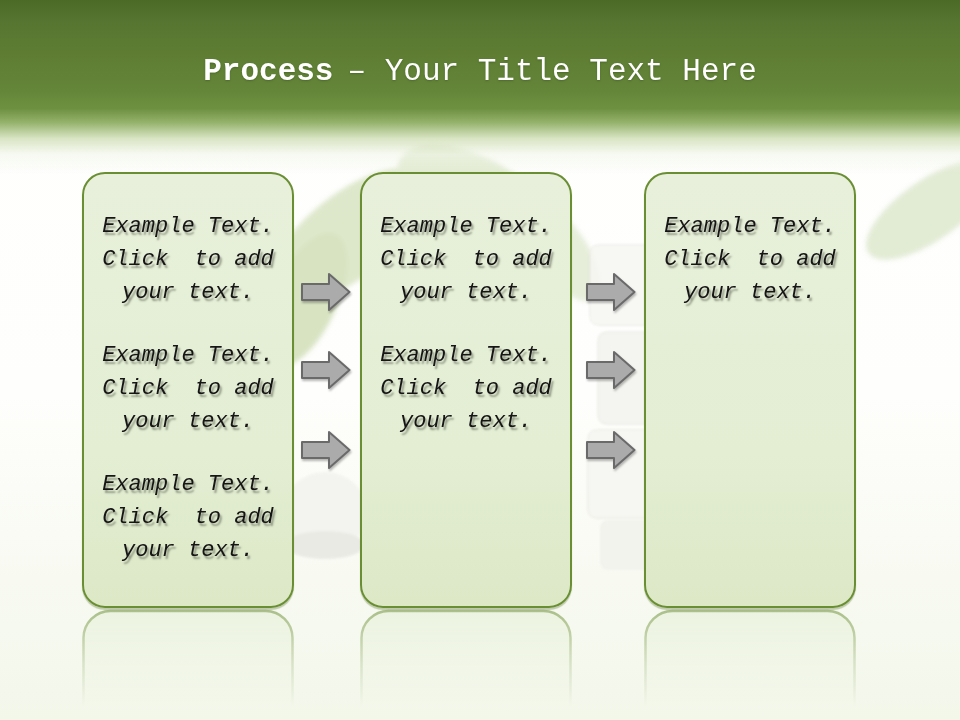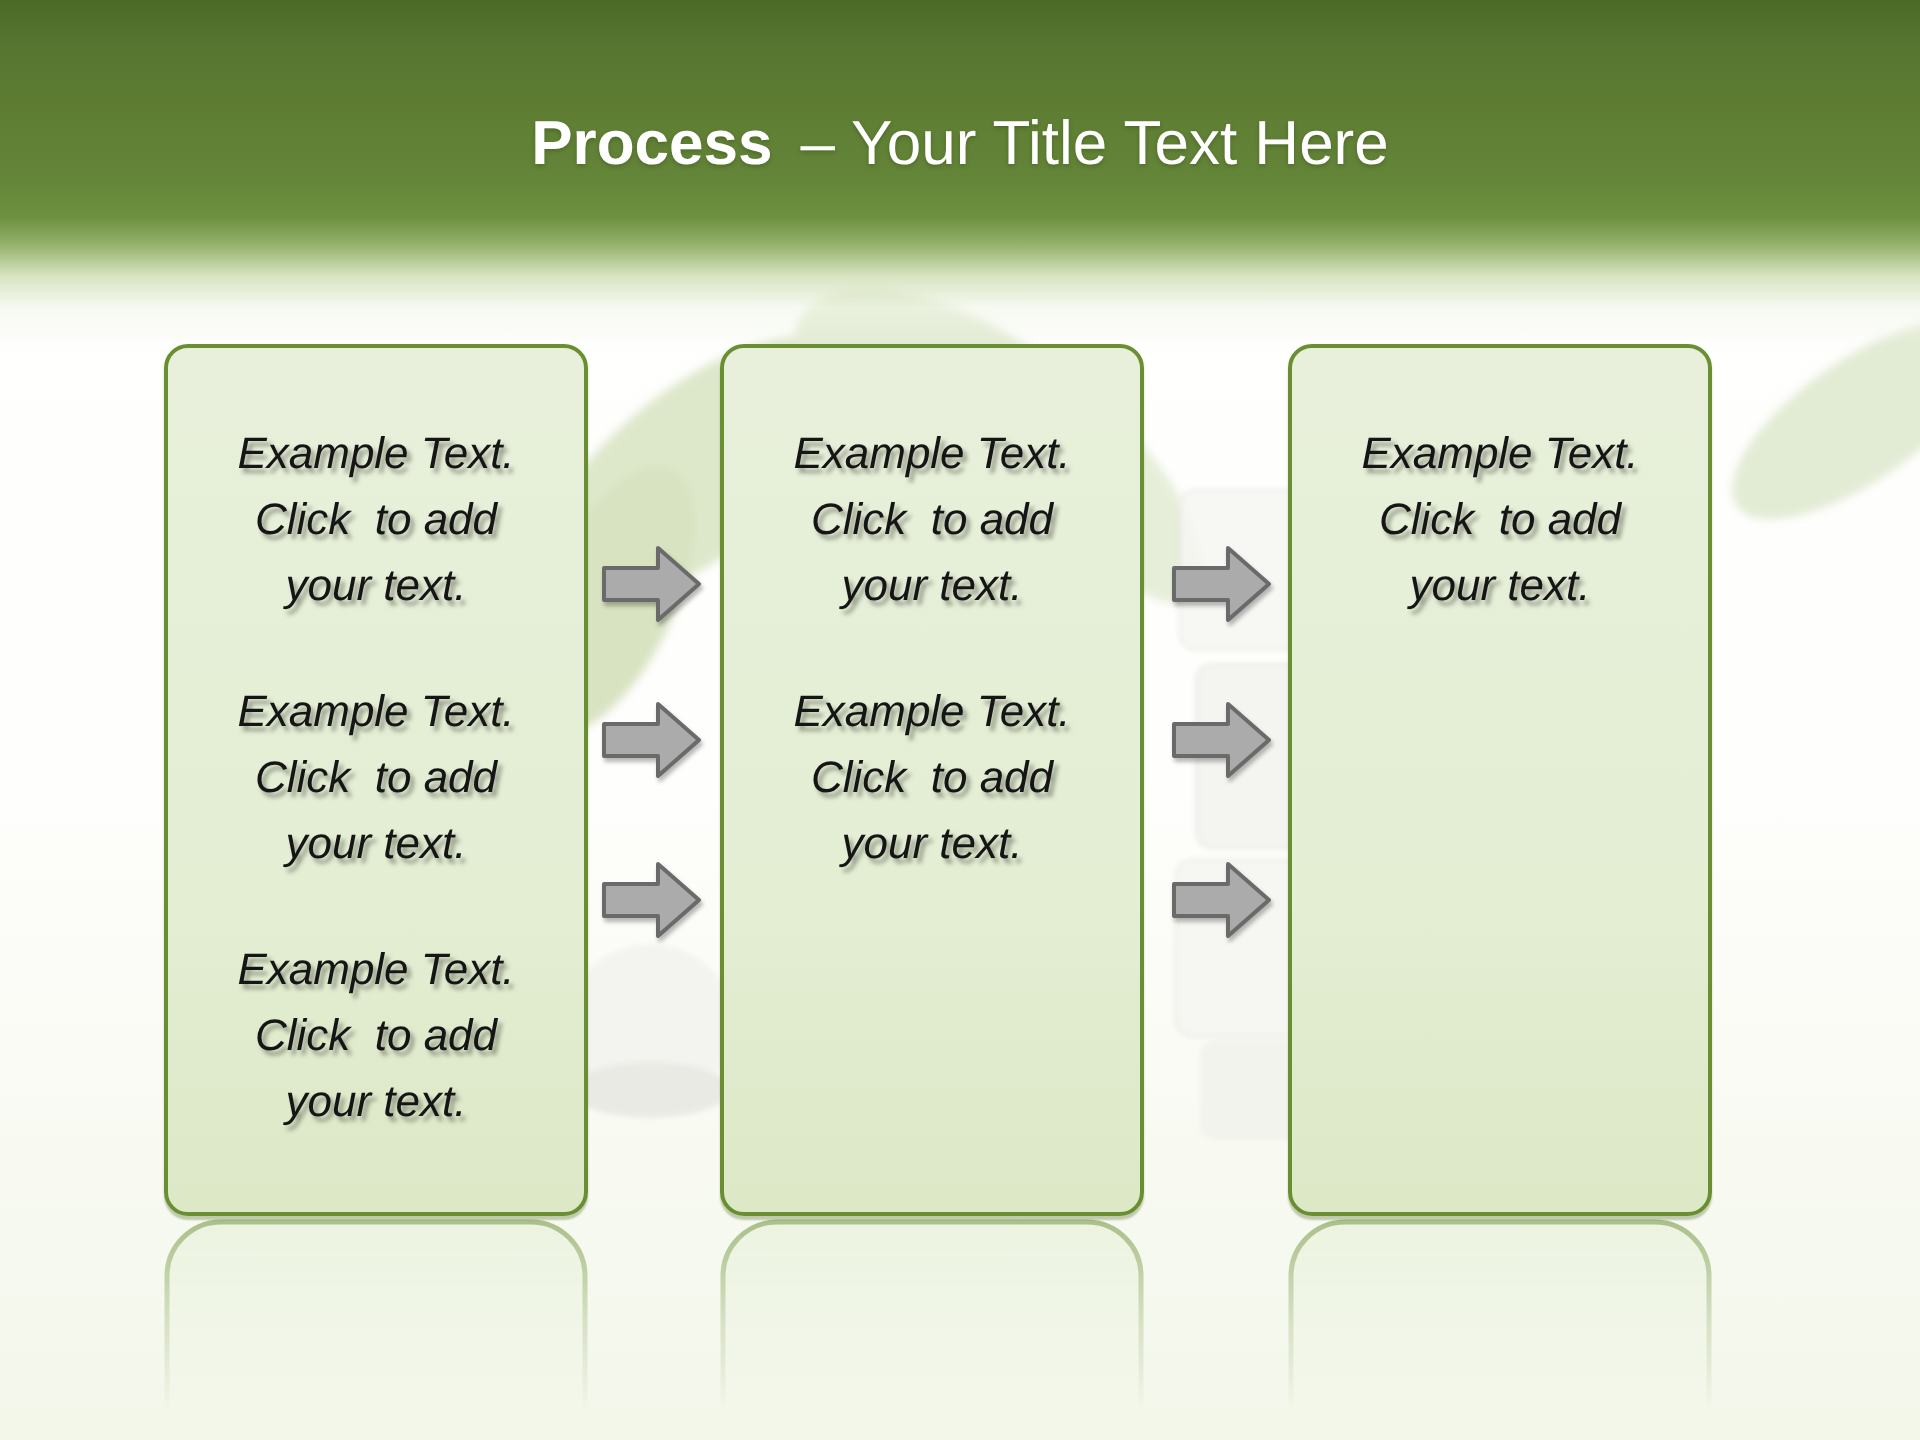"Process – Your Title Text" .slide { font-family: Liberation Sans, sans-serif -> Liberation Mono, monospace }
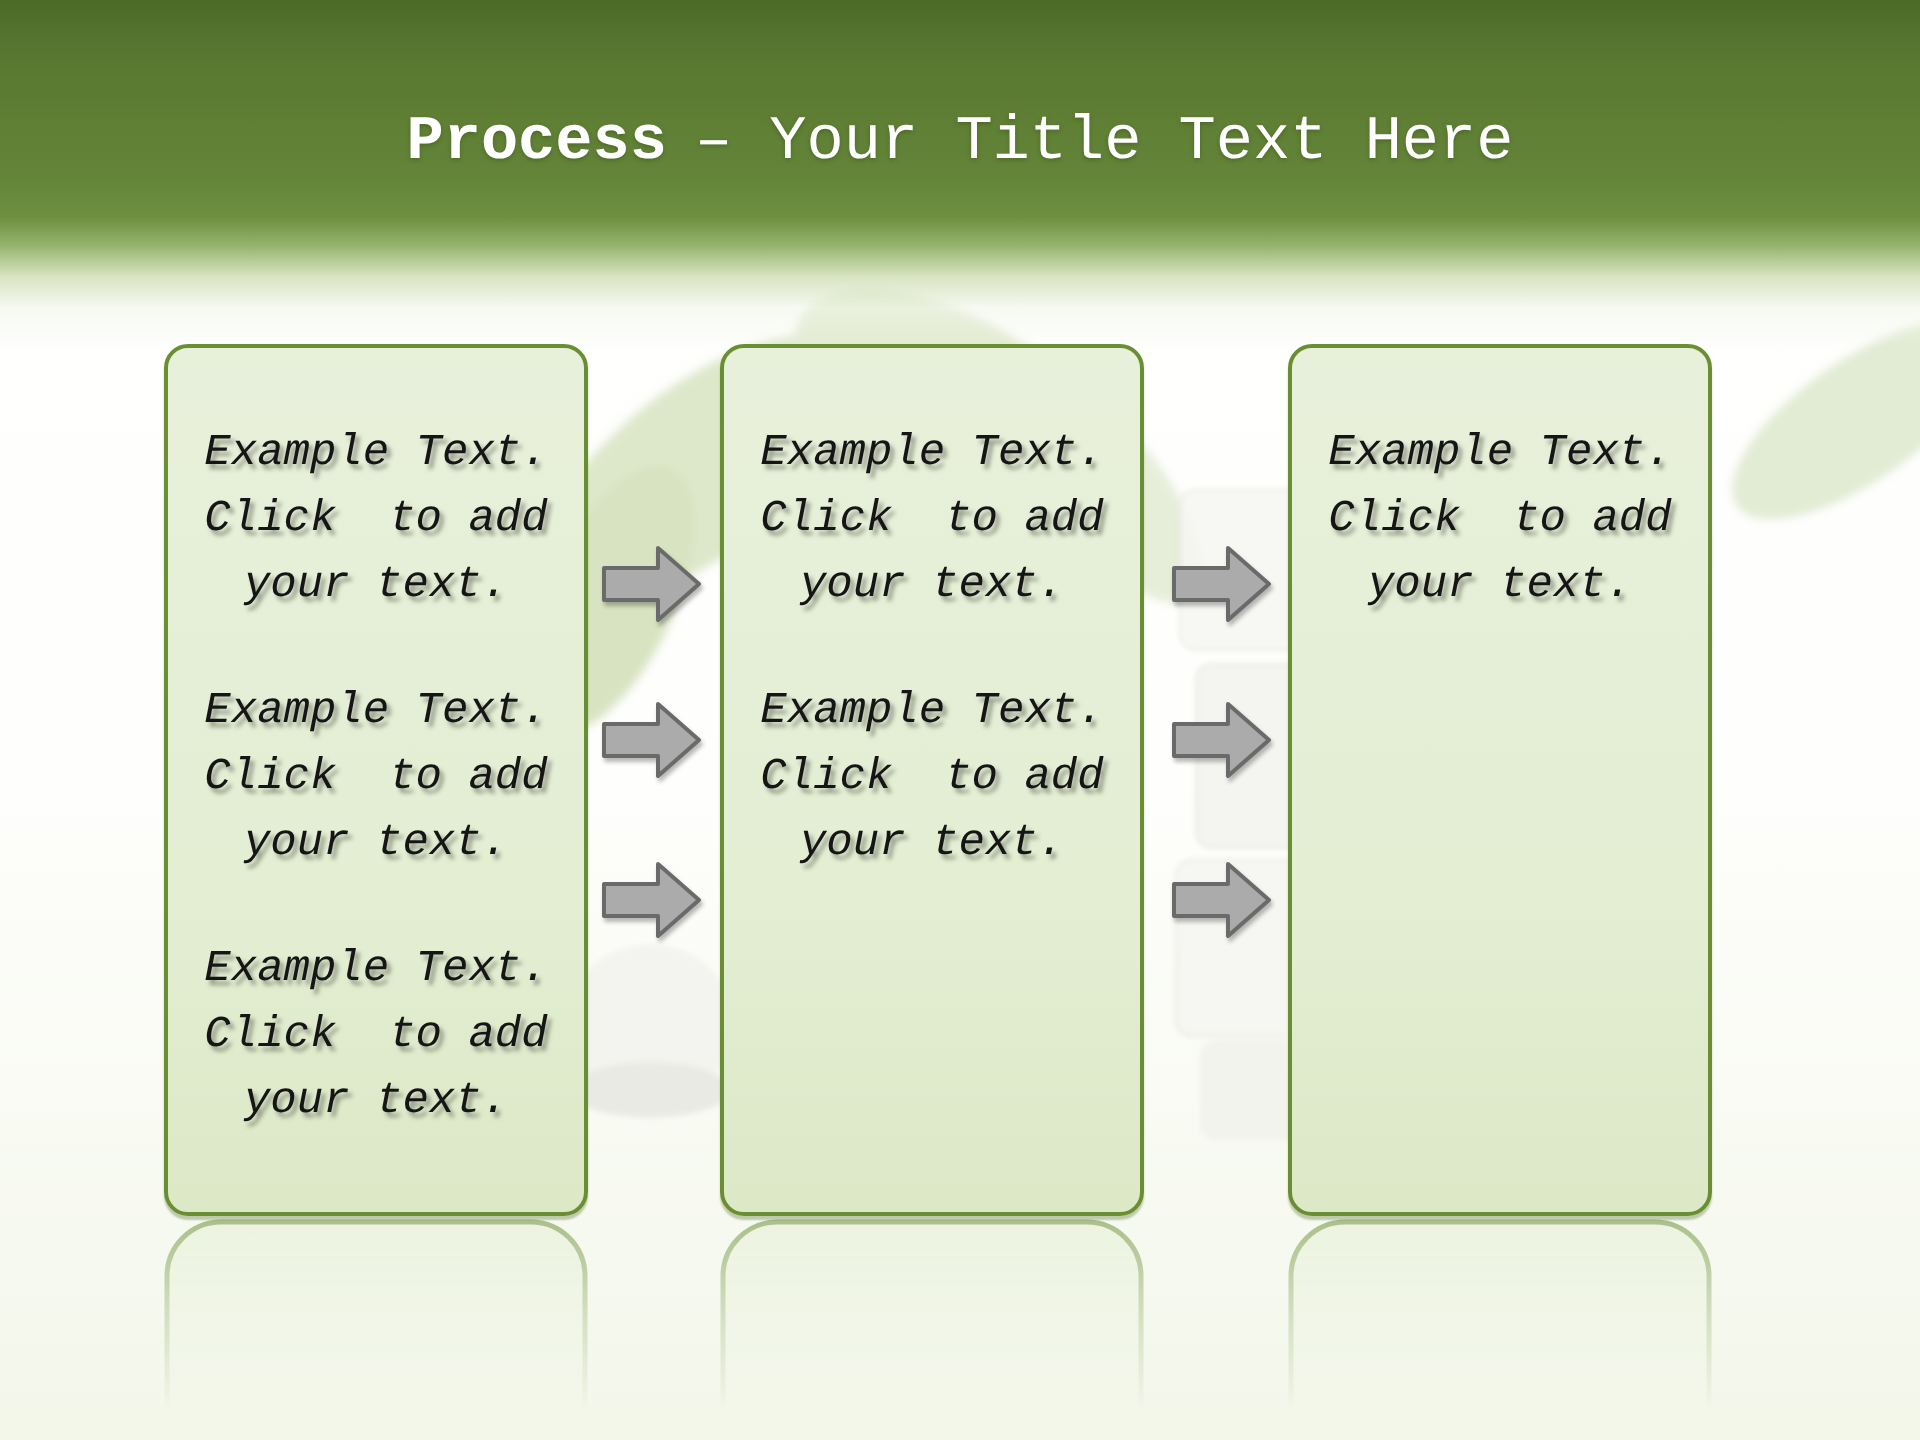"Example Text." .process-box { border-radius: 12px -> 23px }
